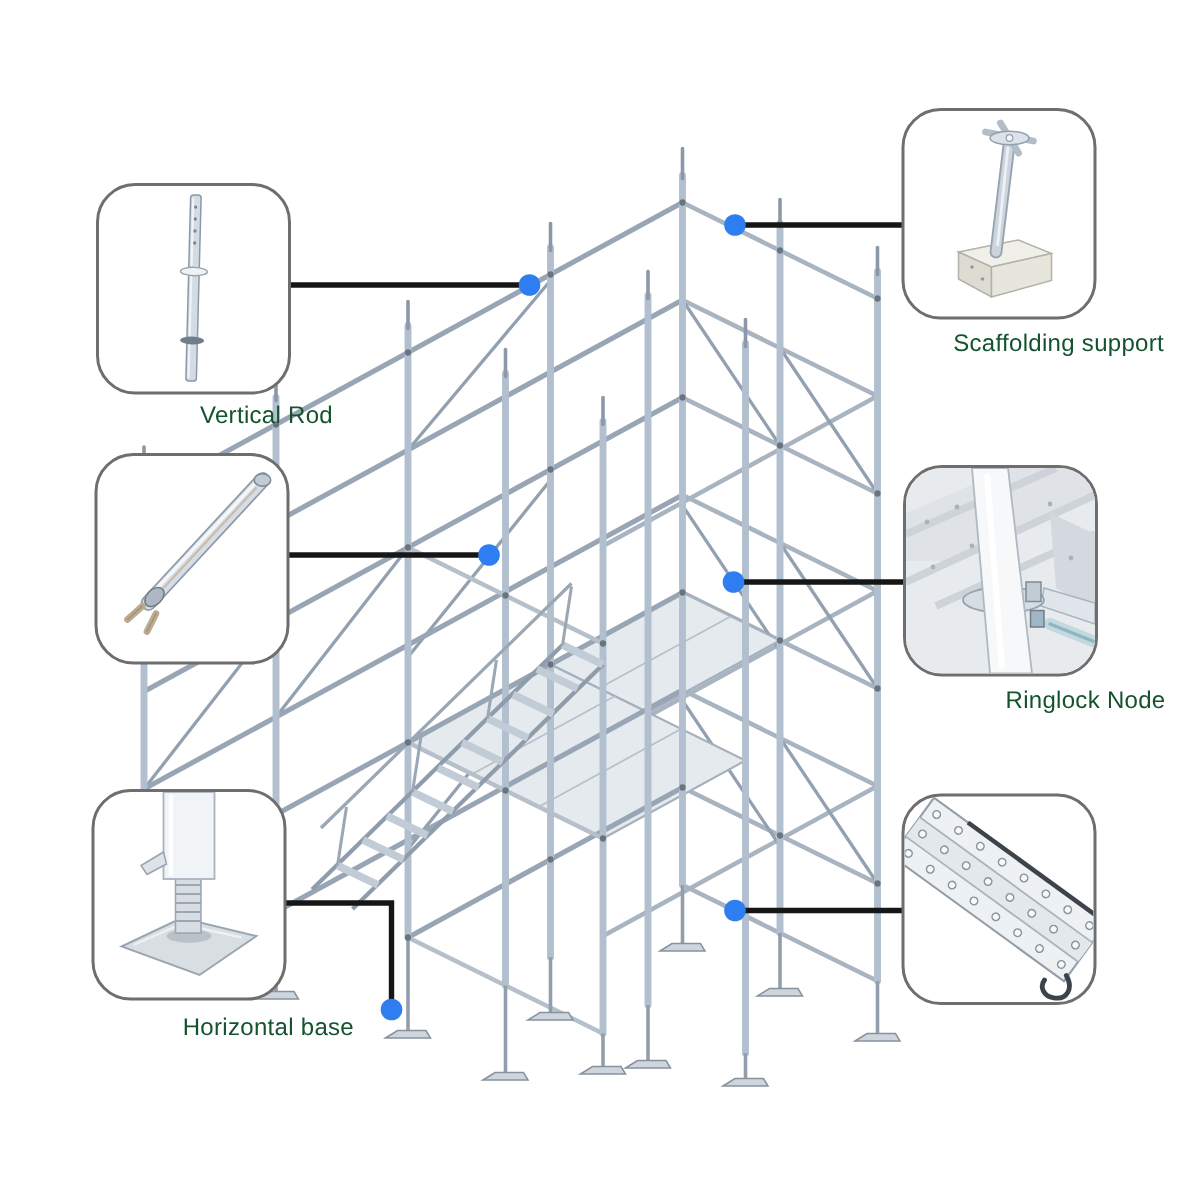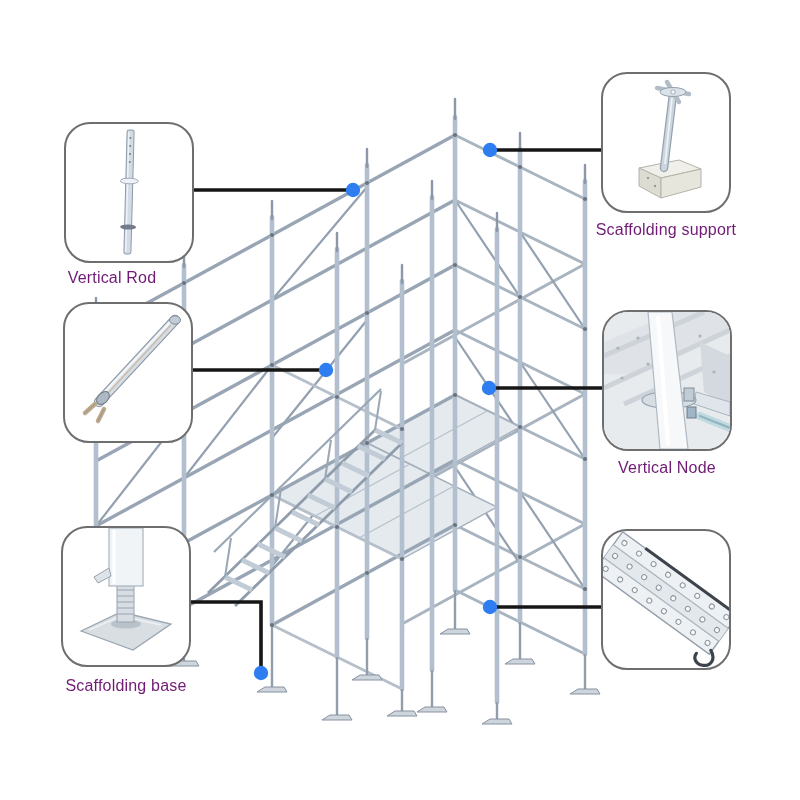"Scaffolding support" .label { color: #701a75 -> #14532d; text-align: center -> right }
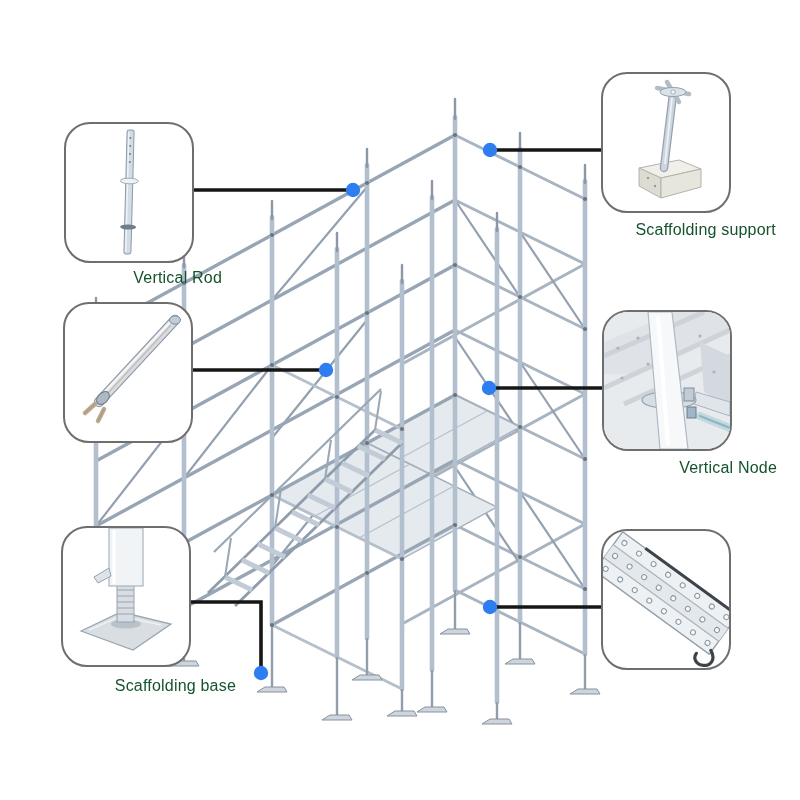"Vertical Node" div.label { text: Vertical -> Ringlock }
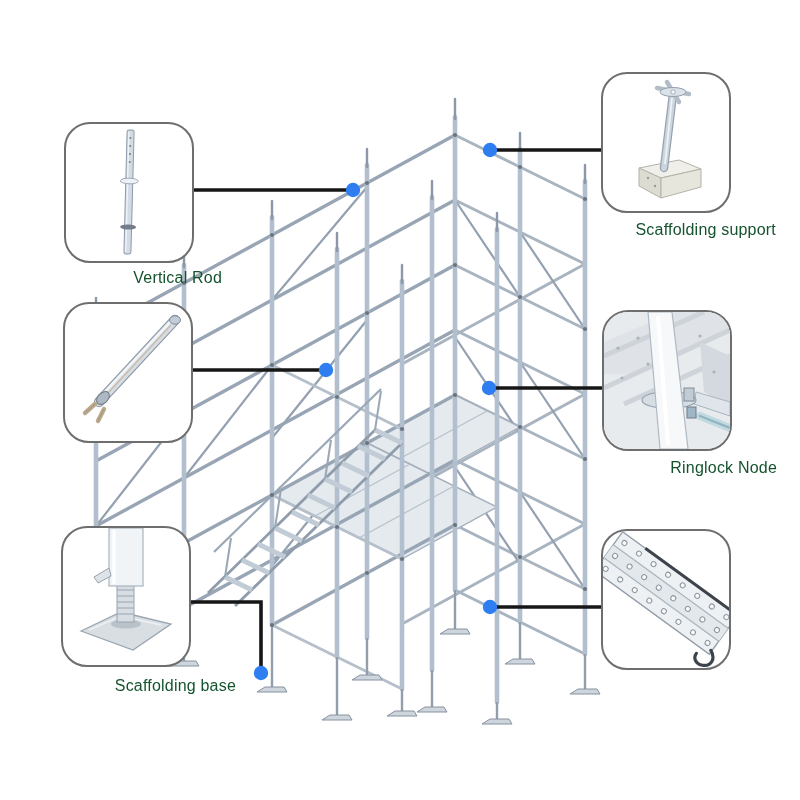"Scaffolding base" div.label { text: Scaffolding -> Horizontal }
